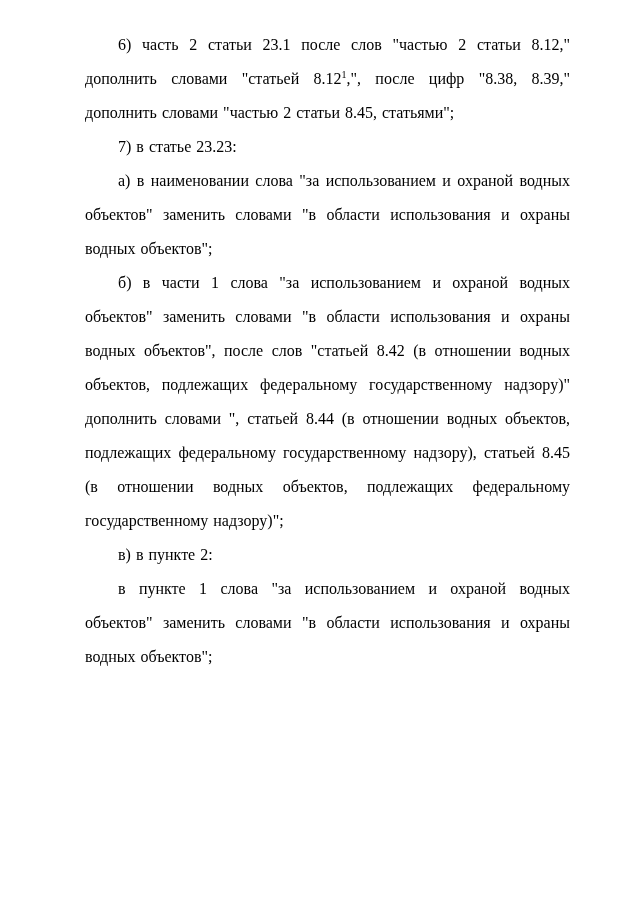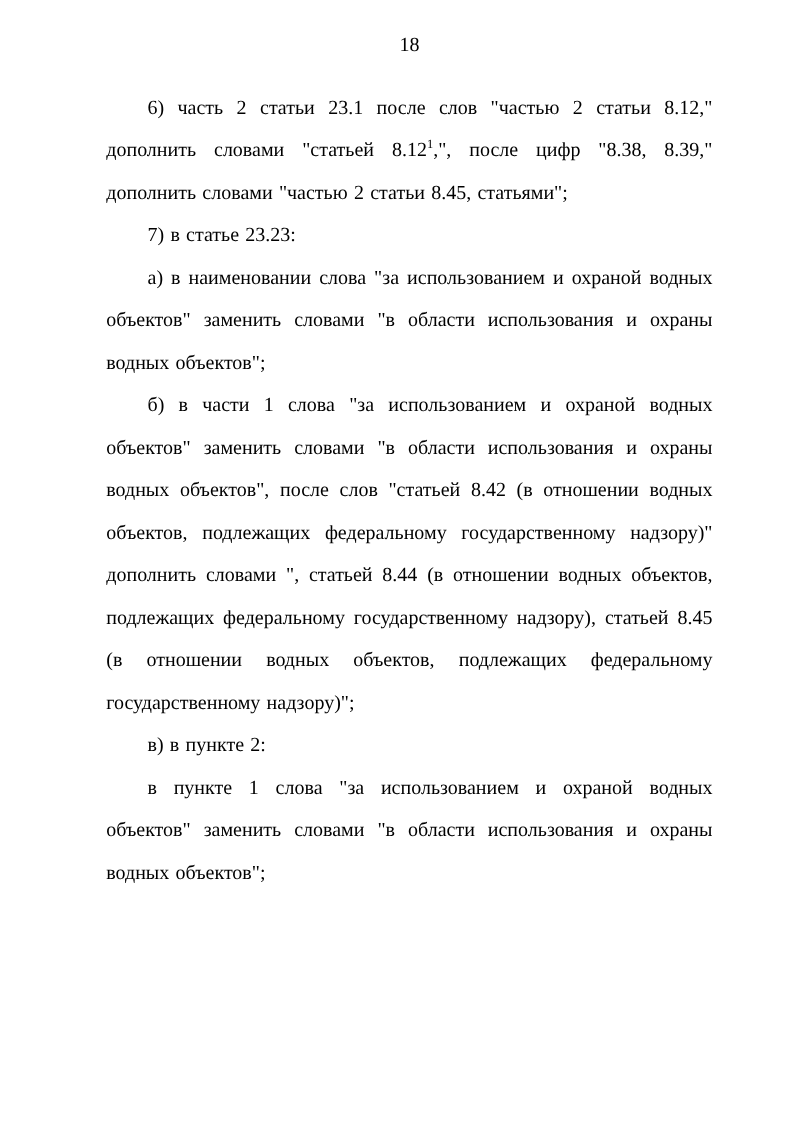"18" div.page-number { html: <div>18</div> -> none }
